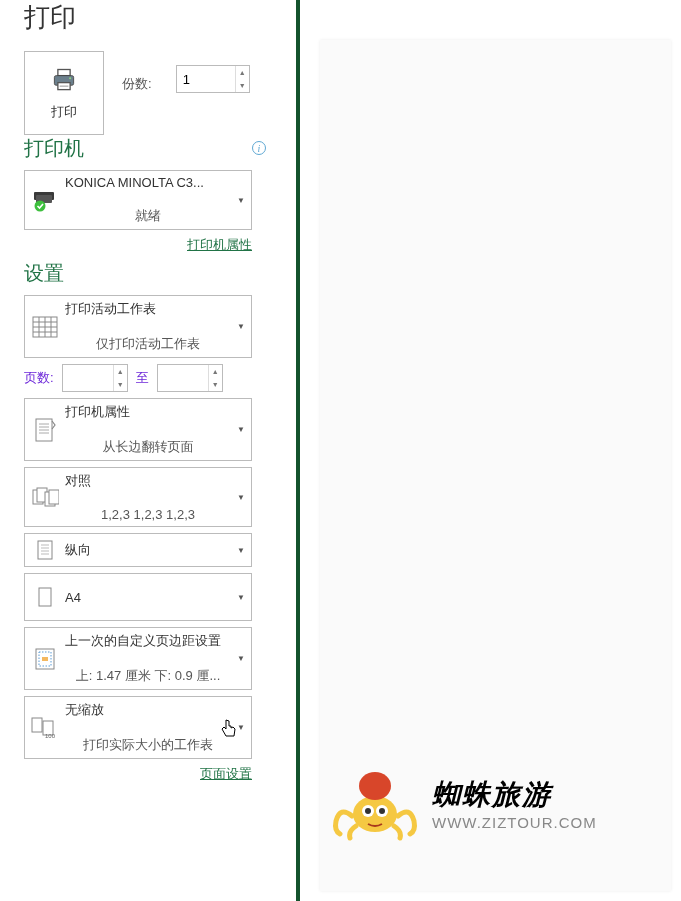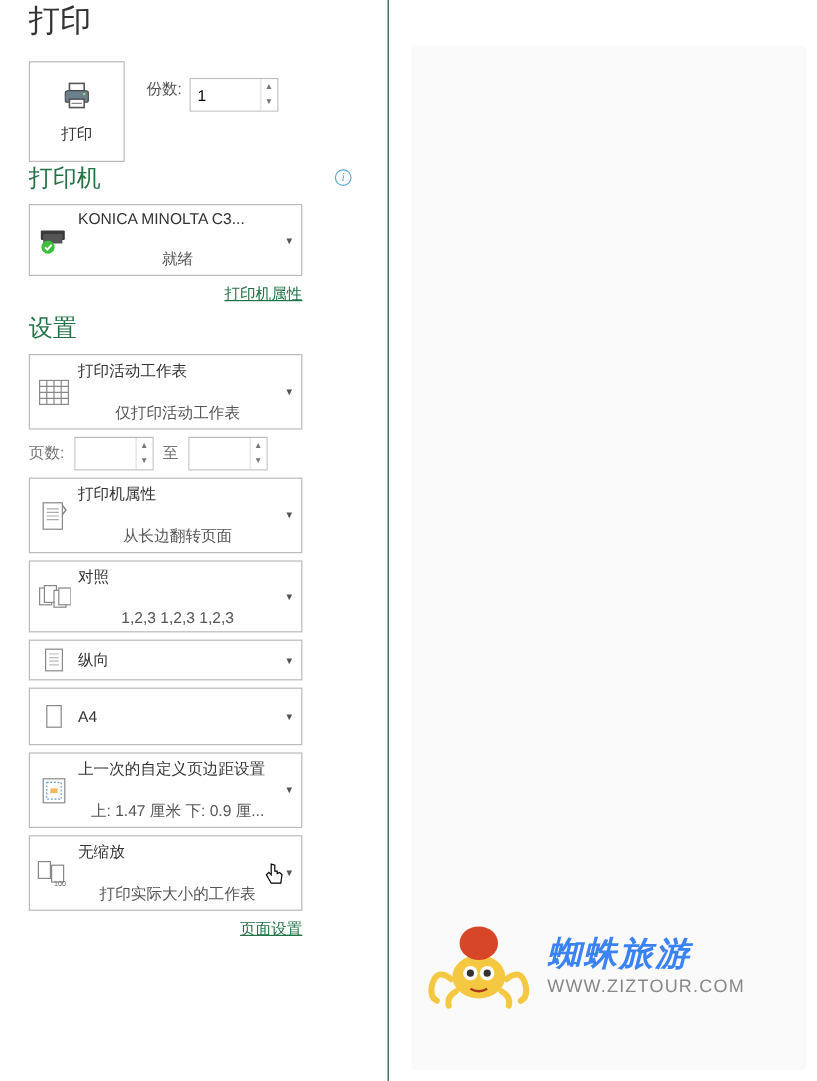"打印" .left-panel { border-right: 1px solid #14532d -> 4px solid #14532d; width: 324px -> 300px }
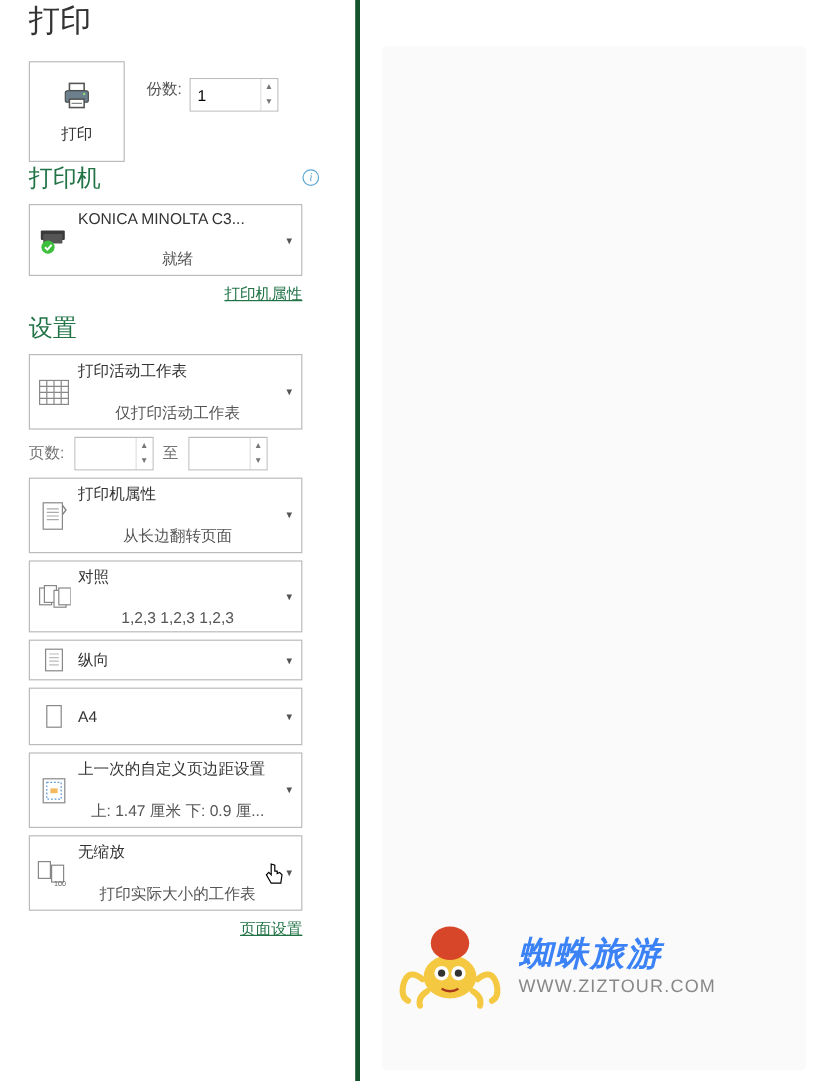"份数:" .copies-row { align-items: flex-start -> flex-end; gap: 6px -> 24px }
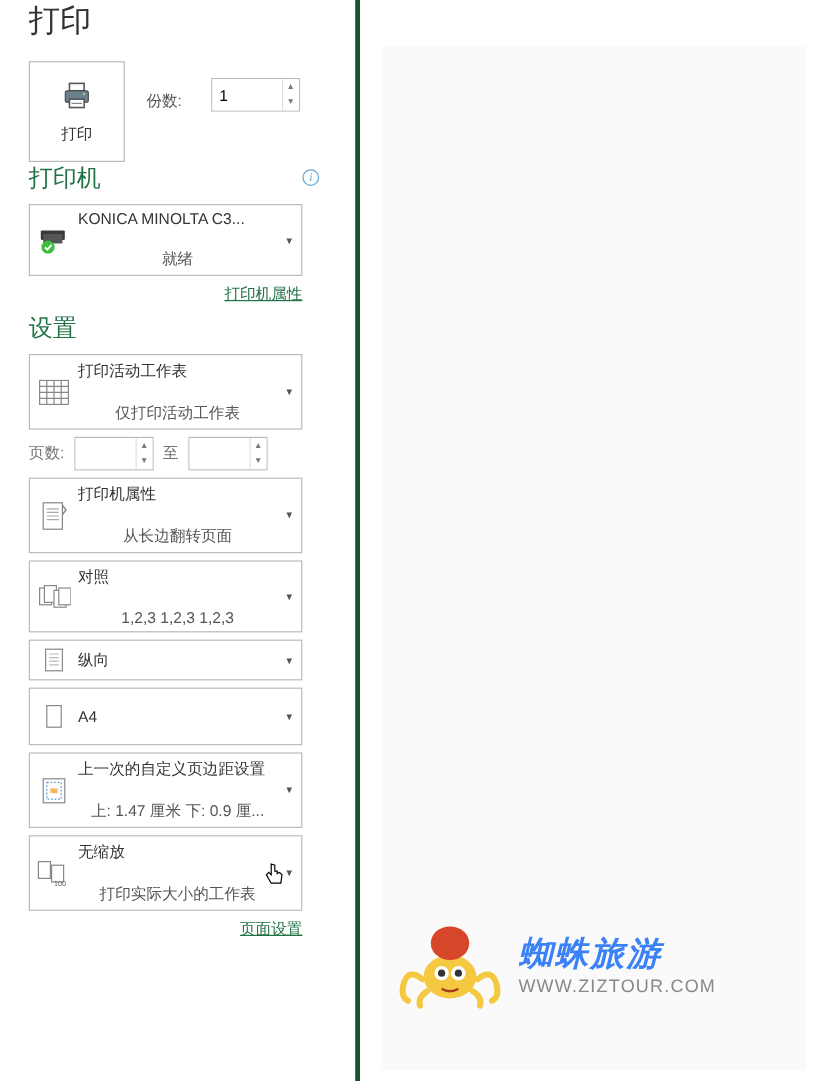"页数:" .pages-label { color: #737373 -> #6d28d9 }
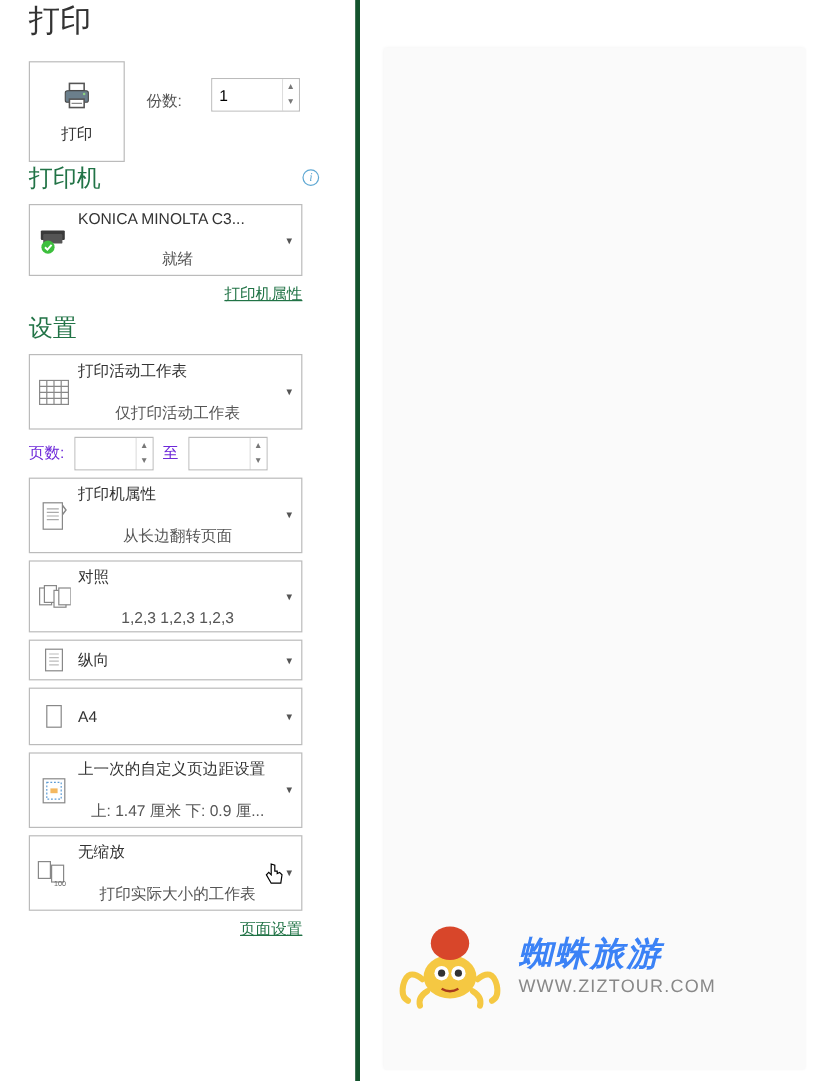"蜘蛛旅游" .wm-chinese { color: #3b82f6 -> #000000 }
